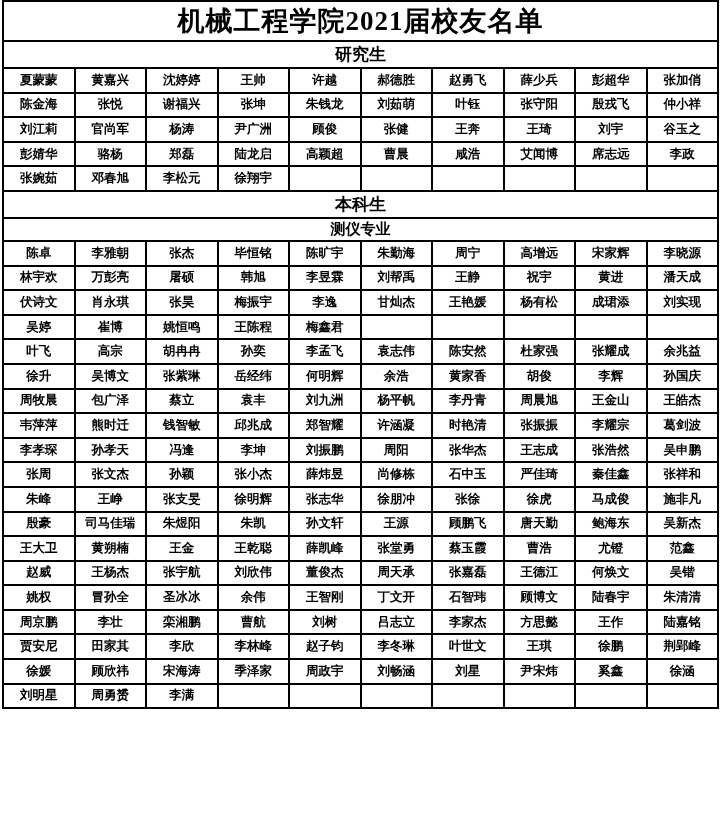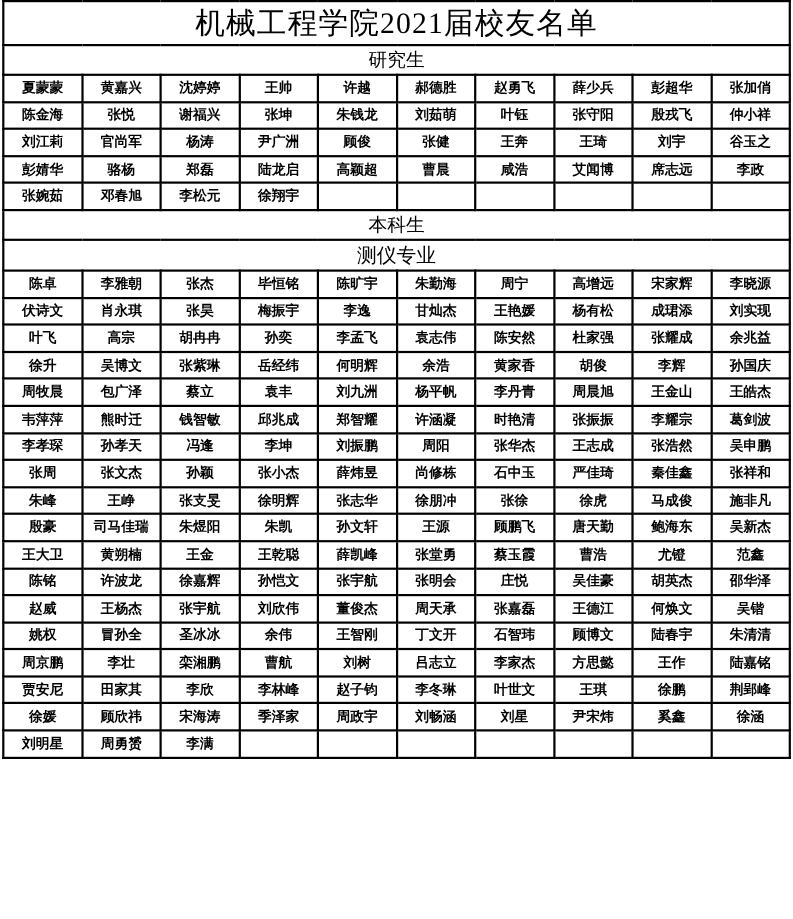"机械工程学院2021届校友名单" td.title-cell { font-weight: normal -> bold }
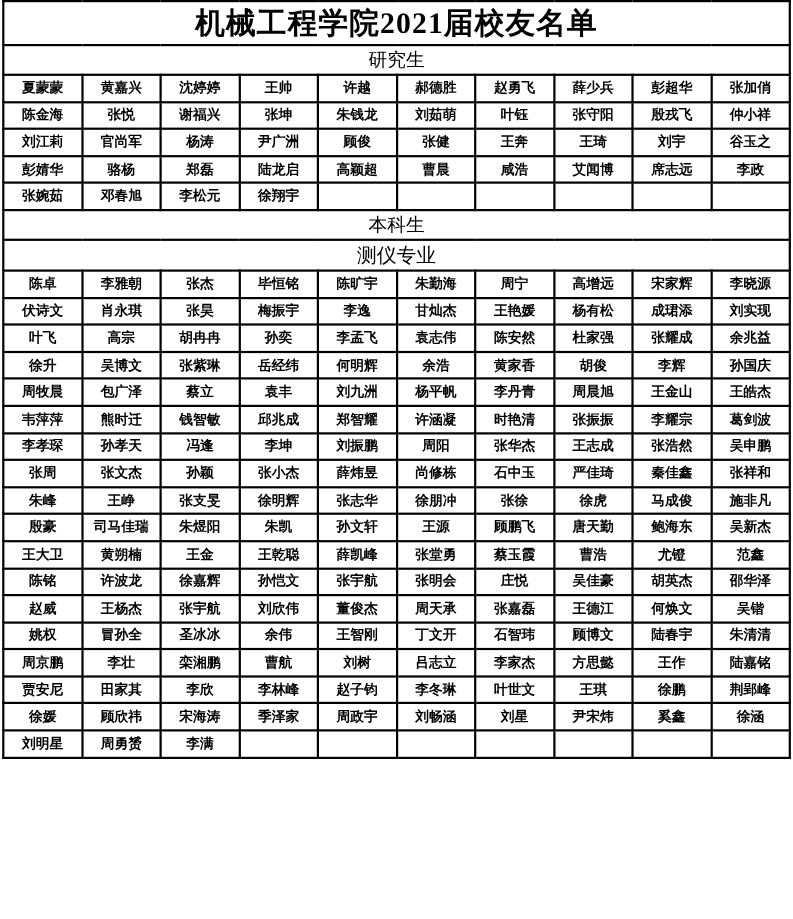"研究生" td.section-header { font-weight: normal -> bold }
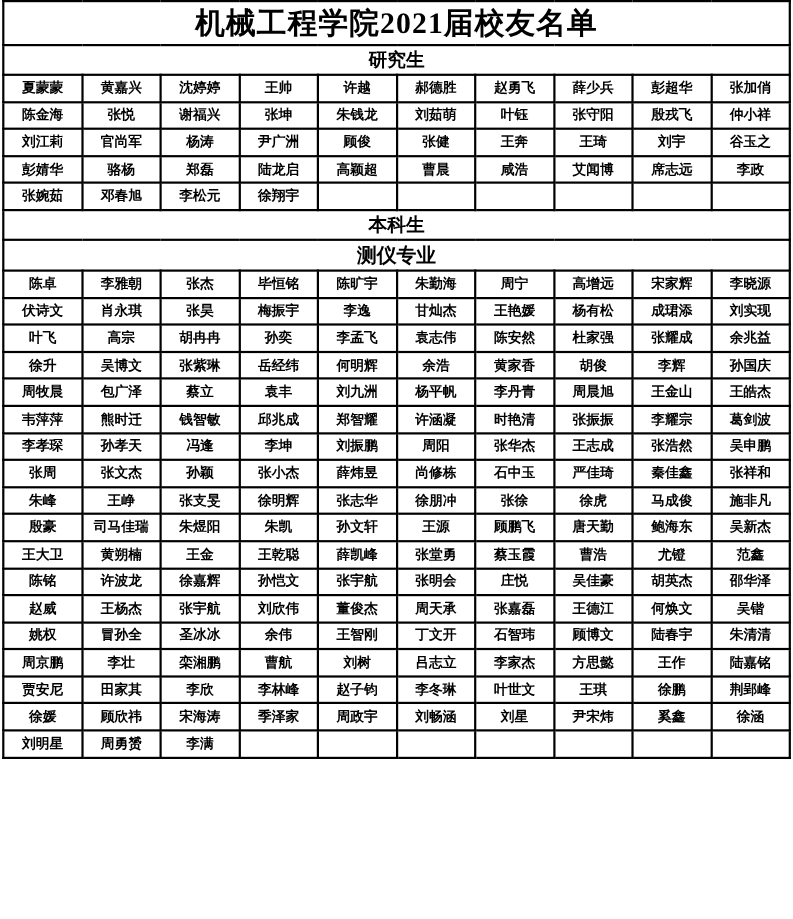"测仪专业" td.section-header.lvl2 { font-size: 18px -> 15px }
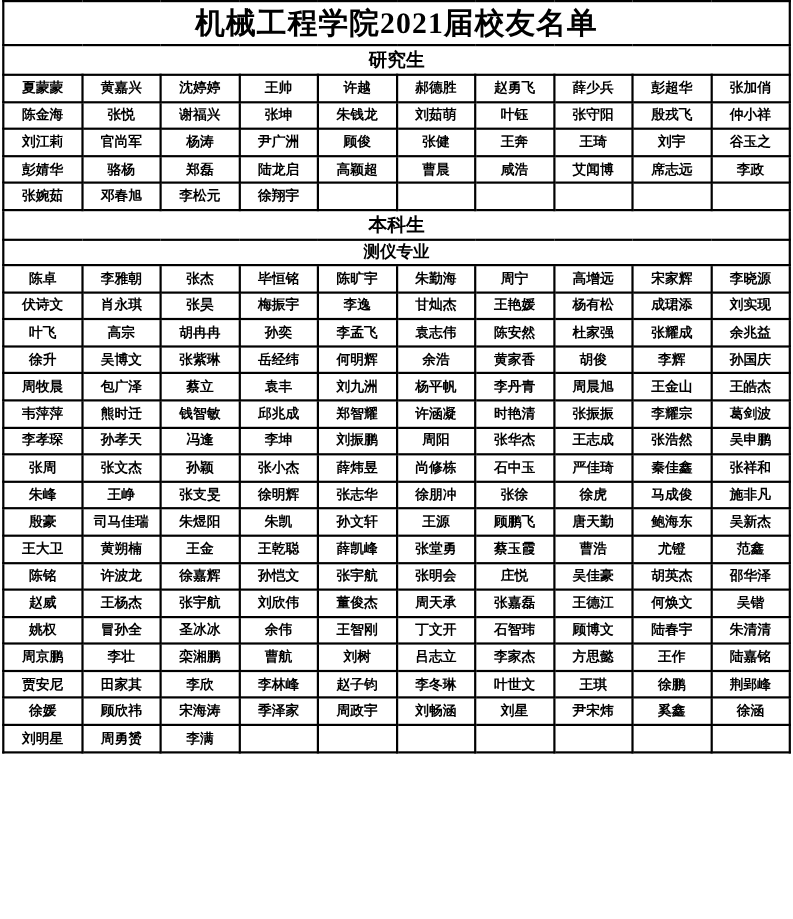"林宇欢" tr { html: none -> <tr> <td>林宇欢</td> <td>万彭亮</td> <td>屠硕</td> <td>韩旭</td> <td>李昱霖</td> <td>刘帮禹</td> <td>王静</td> <td>祝宇</td> <td>黄进</td> <td>潘天成</td> </tr> }
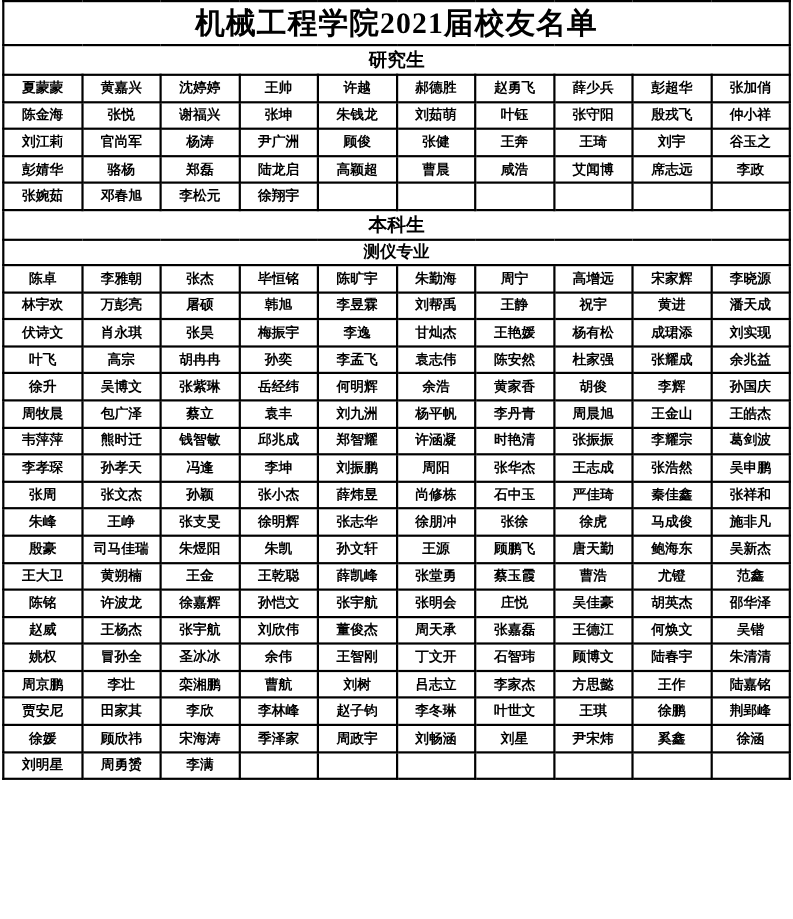"吴婷" tr { html: none -> <tr> <td>吴婷</td> <td>崔博</td> <td>姚恒鸣</td> <td>王陈程</td> <td>梅鑫君</td> <td></td> <td></td> <td></td> <td></td> <td></td> </tr> }
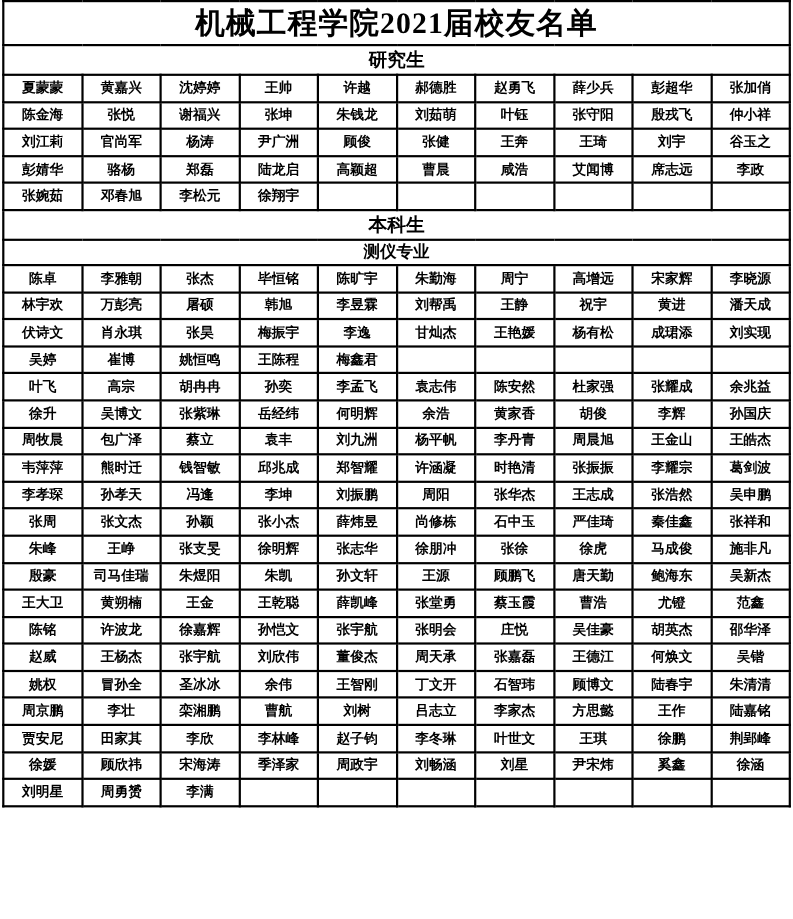"陈铭" tr { html: <tr> <td>陈铭</td> <td>许波龙</td> <td>徐嘉辉</td> <td>孙恺文</td> <td>张宇航</td> <td>张明会</td> <td>庄悦</td> <td>吴佳豪</td> <td>胡英杰</td> <td>邵华泽</td> </tr> -> none }
